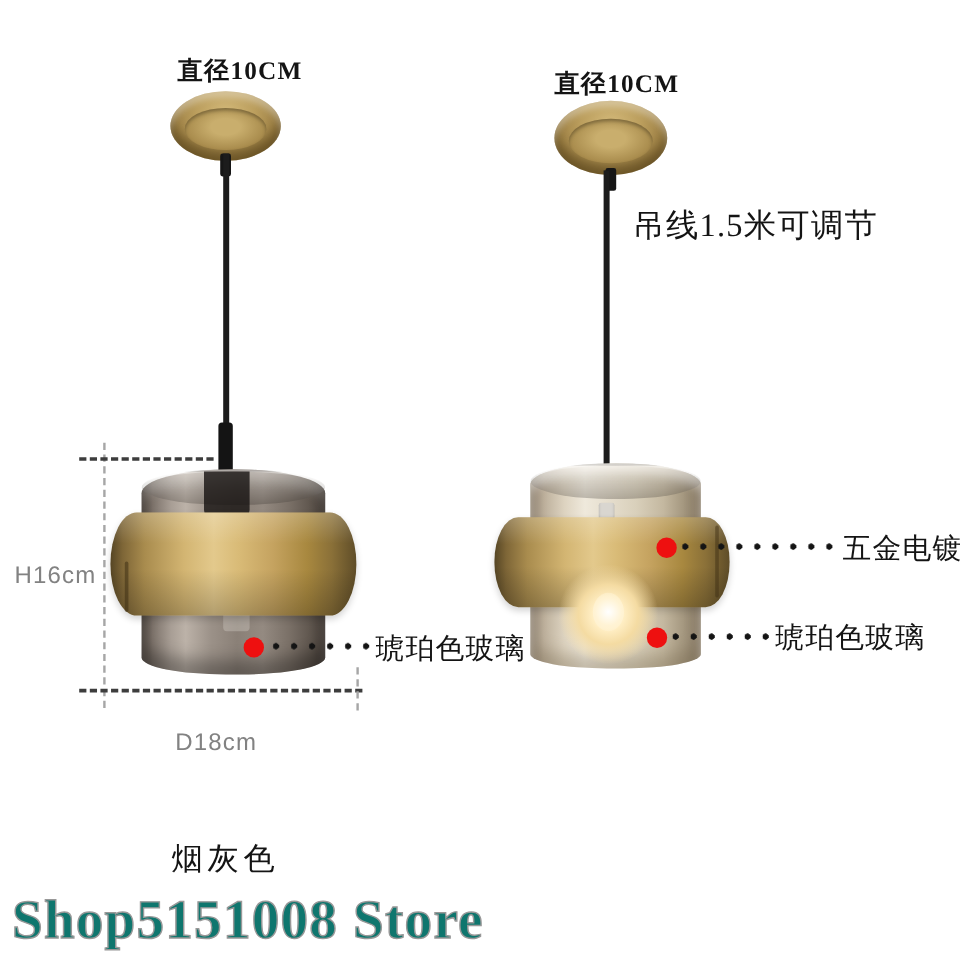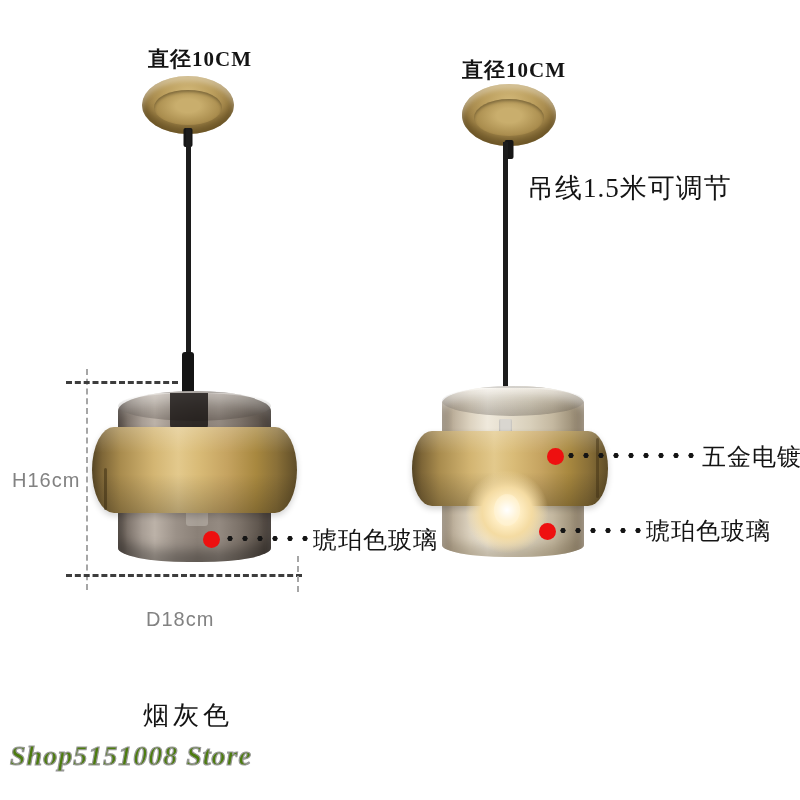"Shop5151008 Store" .watermark { color: #4d7c0f -> #0f766e; font-size: 28px -> 46px; font-style: italic -> none }
